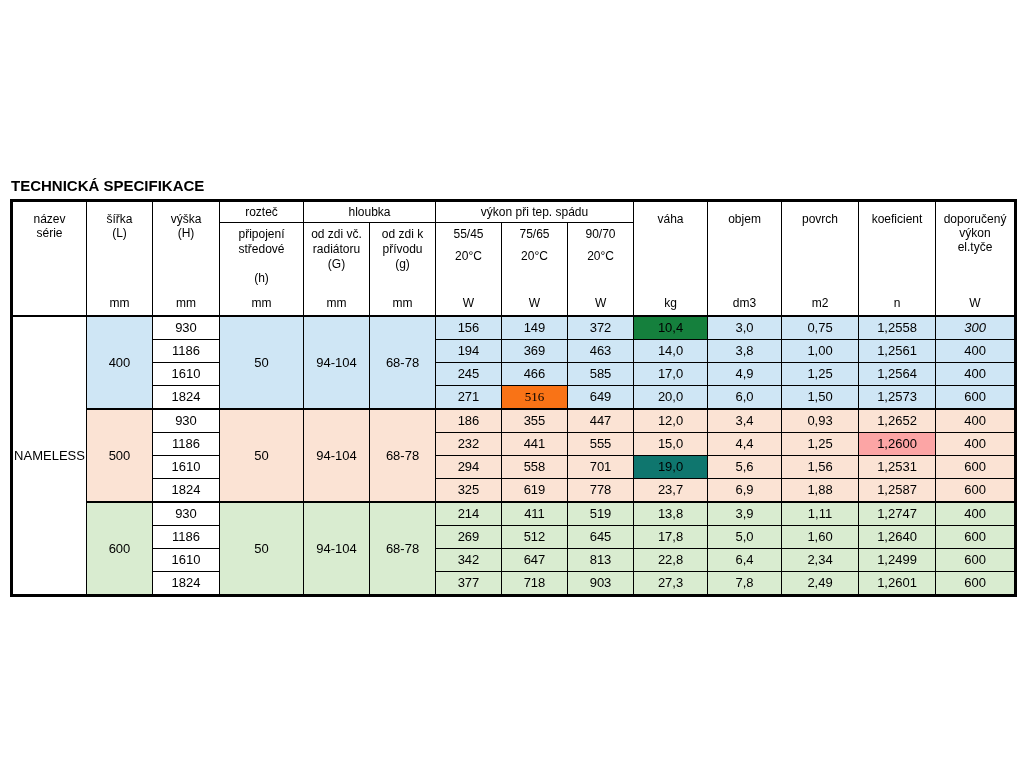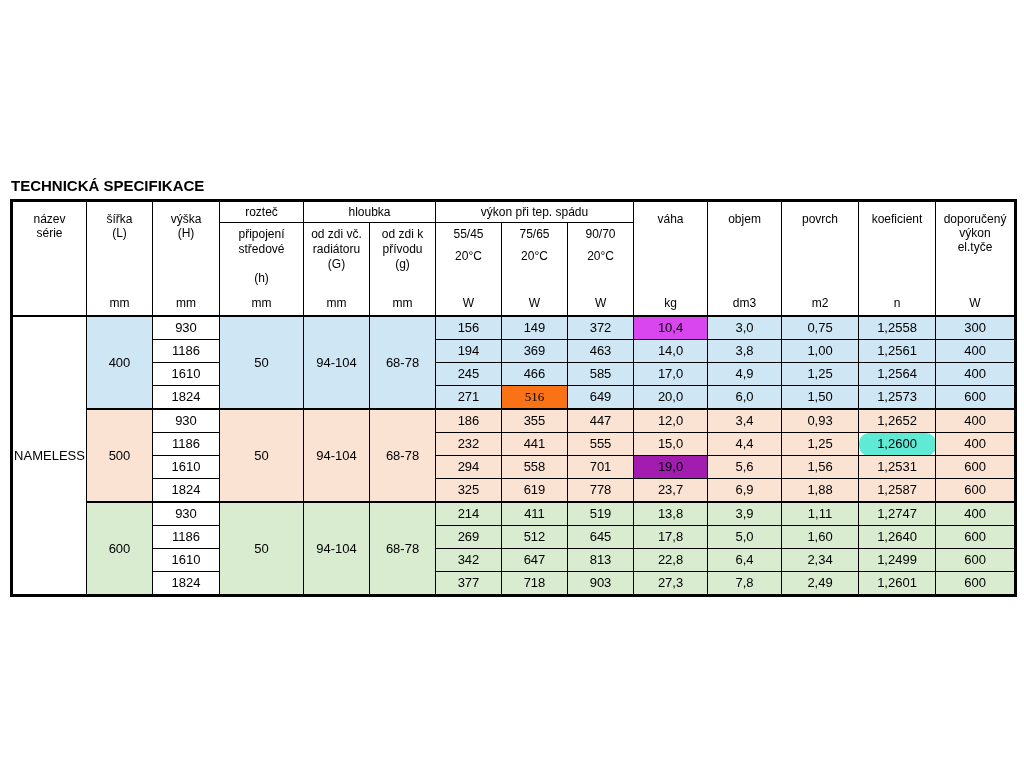"10,4" td { background-color: #d946ef -> #15803d }
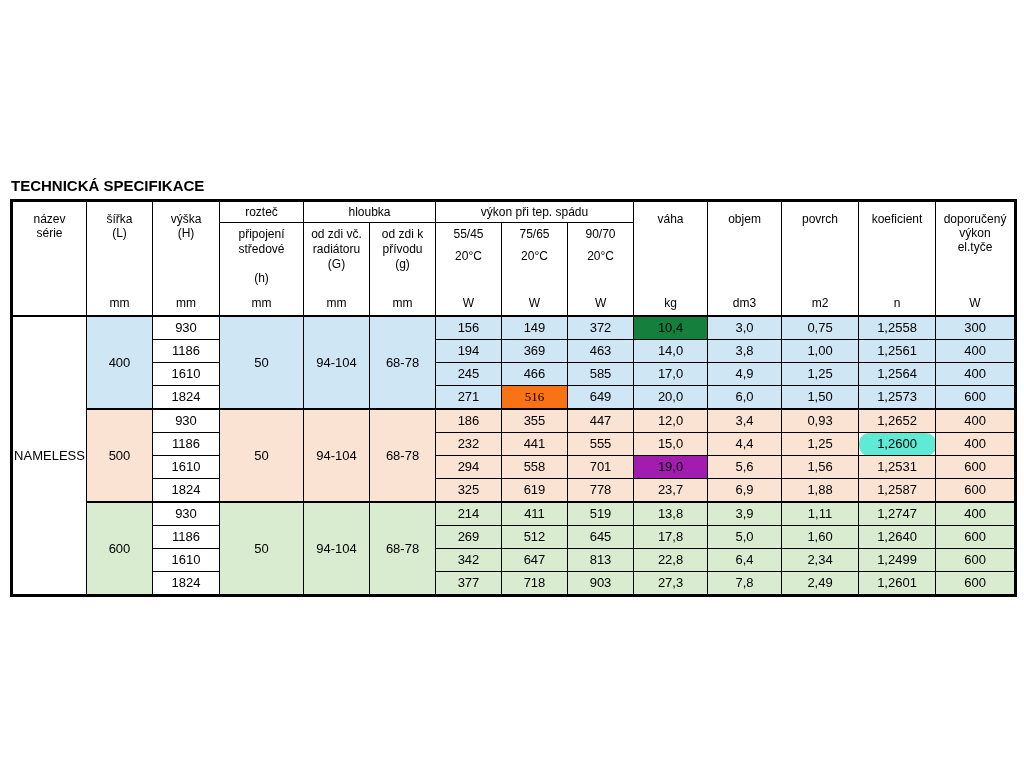"300" td { font-style: none -> italic }
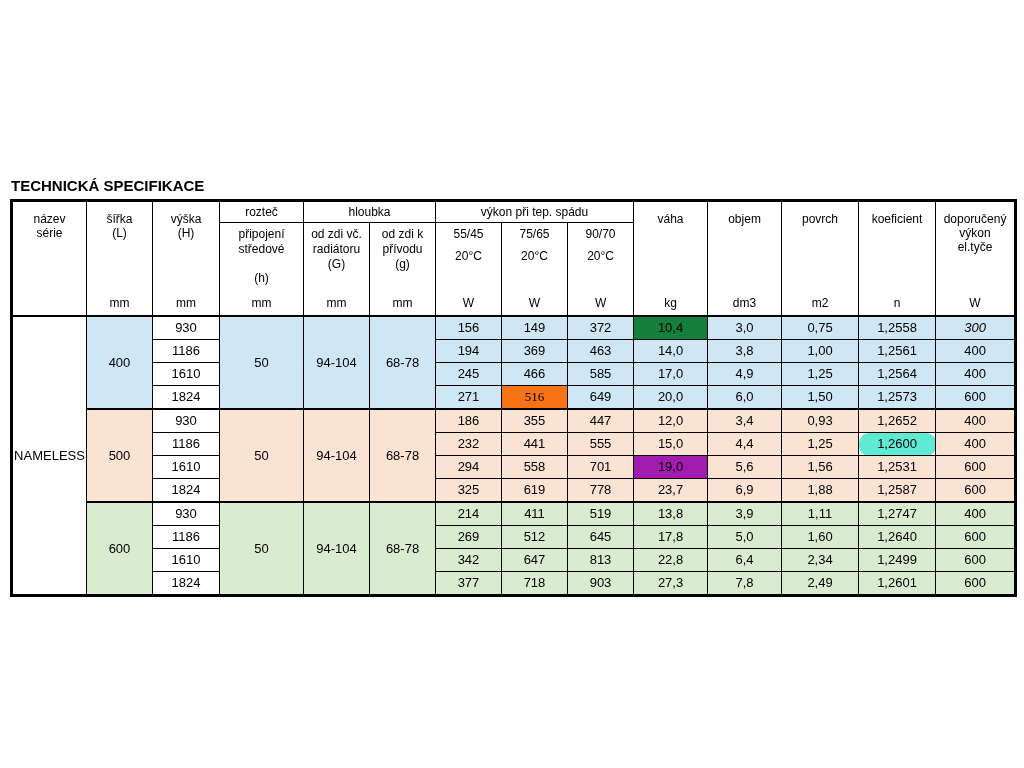"1,2600" td { background-color: #5eead4 -> #fca5a5; border-radius: 10px -> none }
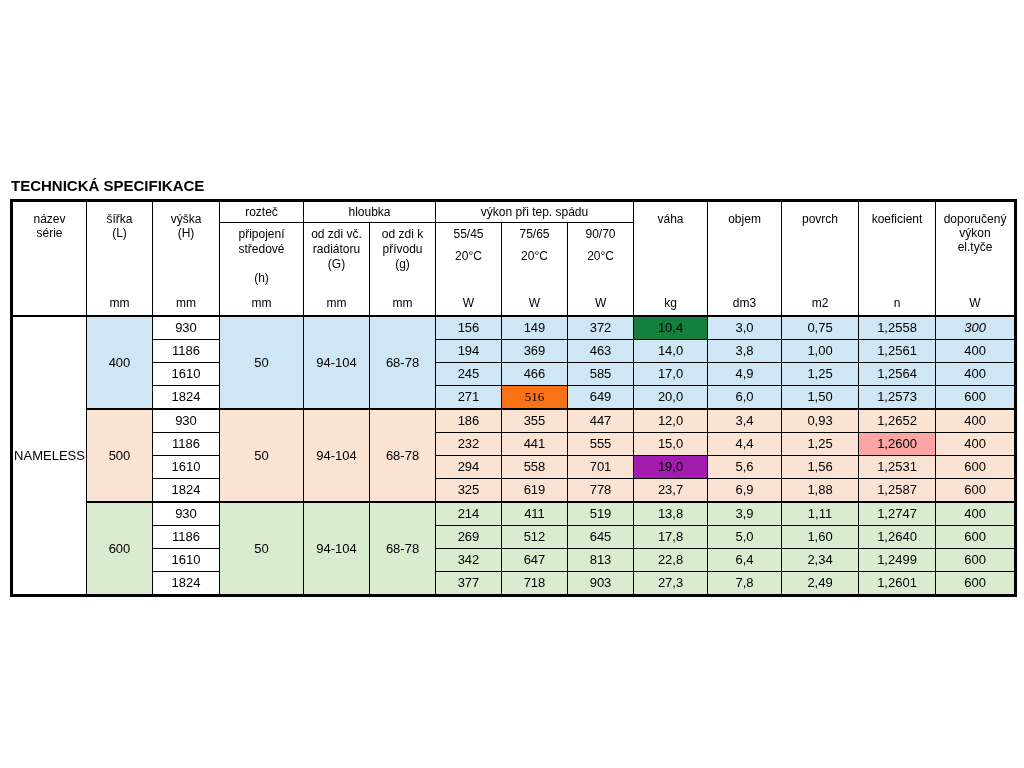"19,0" td { background-color: #a21caf -> #0f766e }
